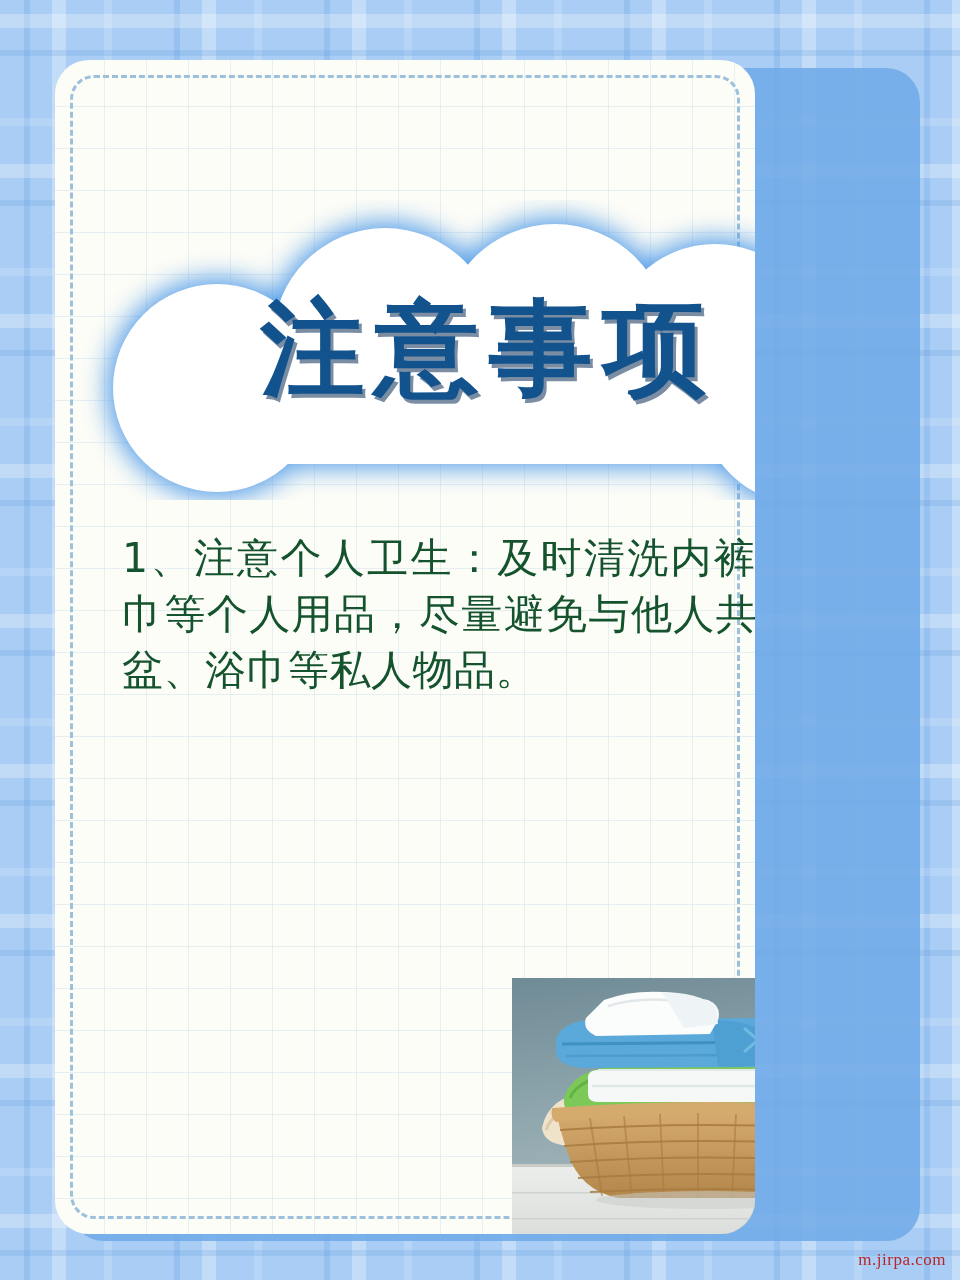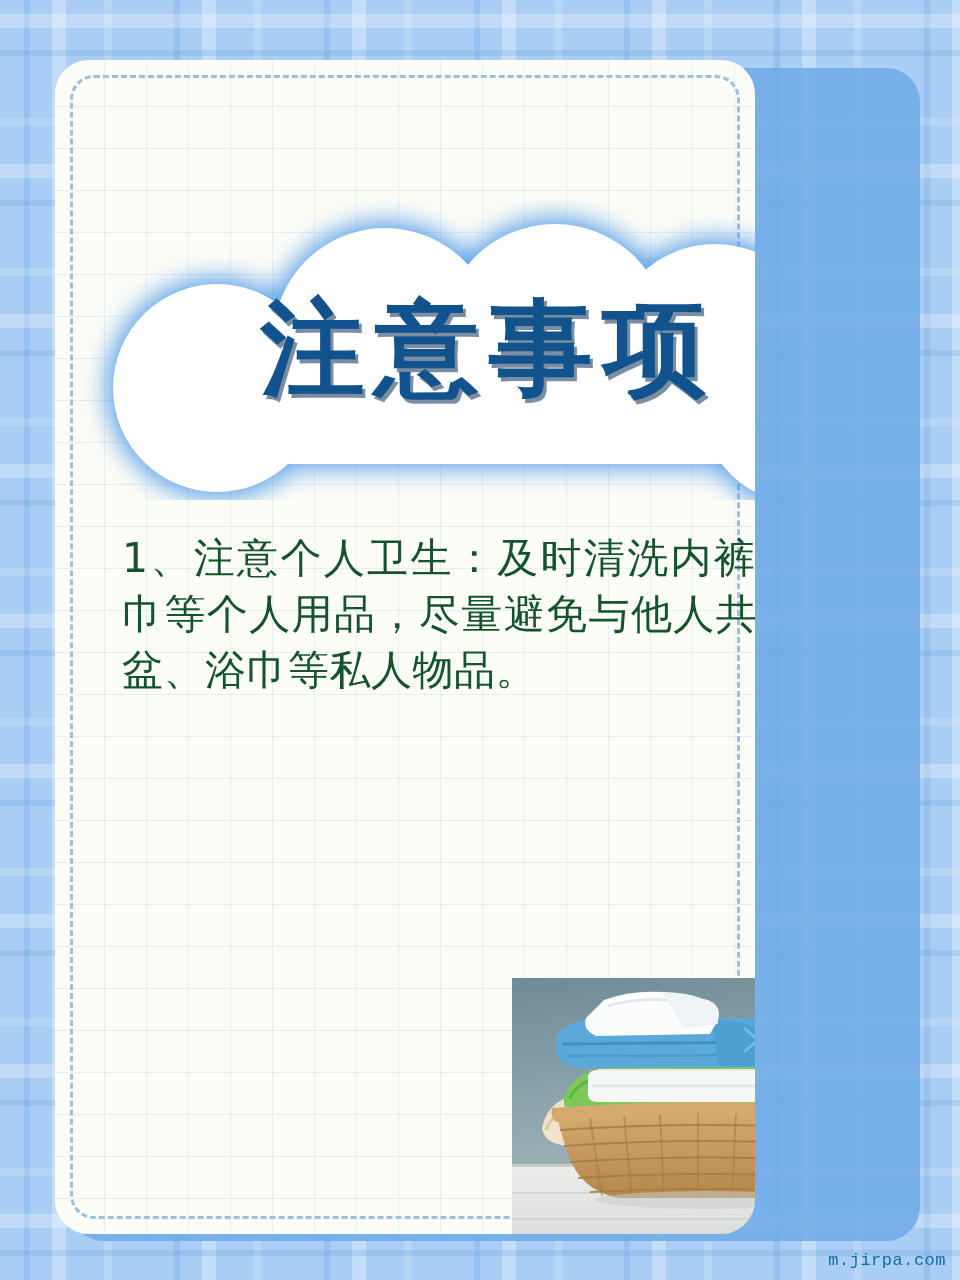"m.jirpa.com" .watermark { color: #0369a1 -> #b91c1c; font-family: Liberation Mono, monospace -> Liberation Serif, serif }
